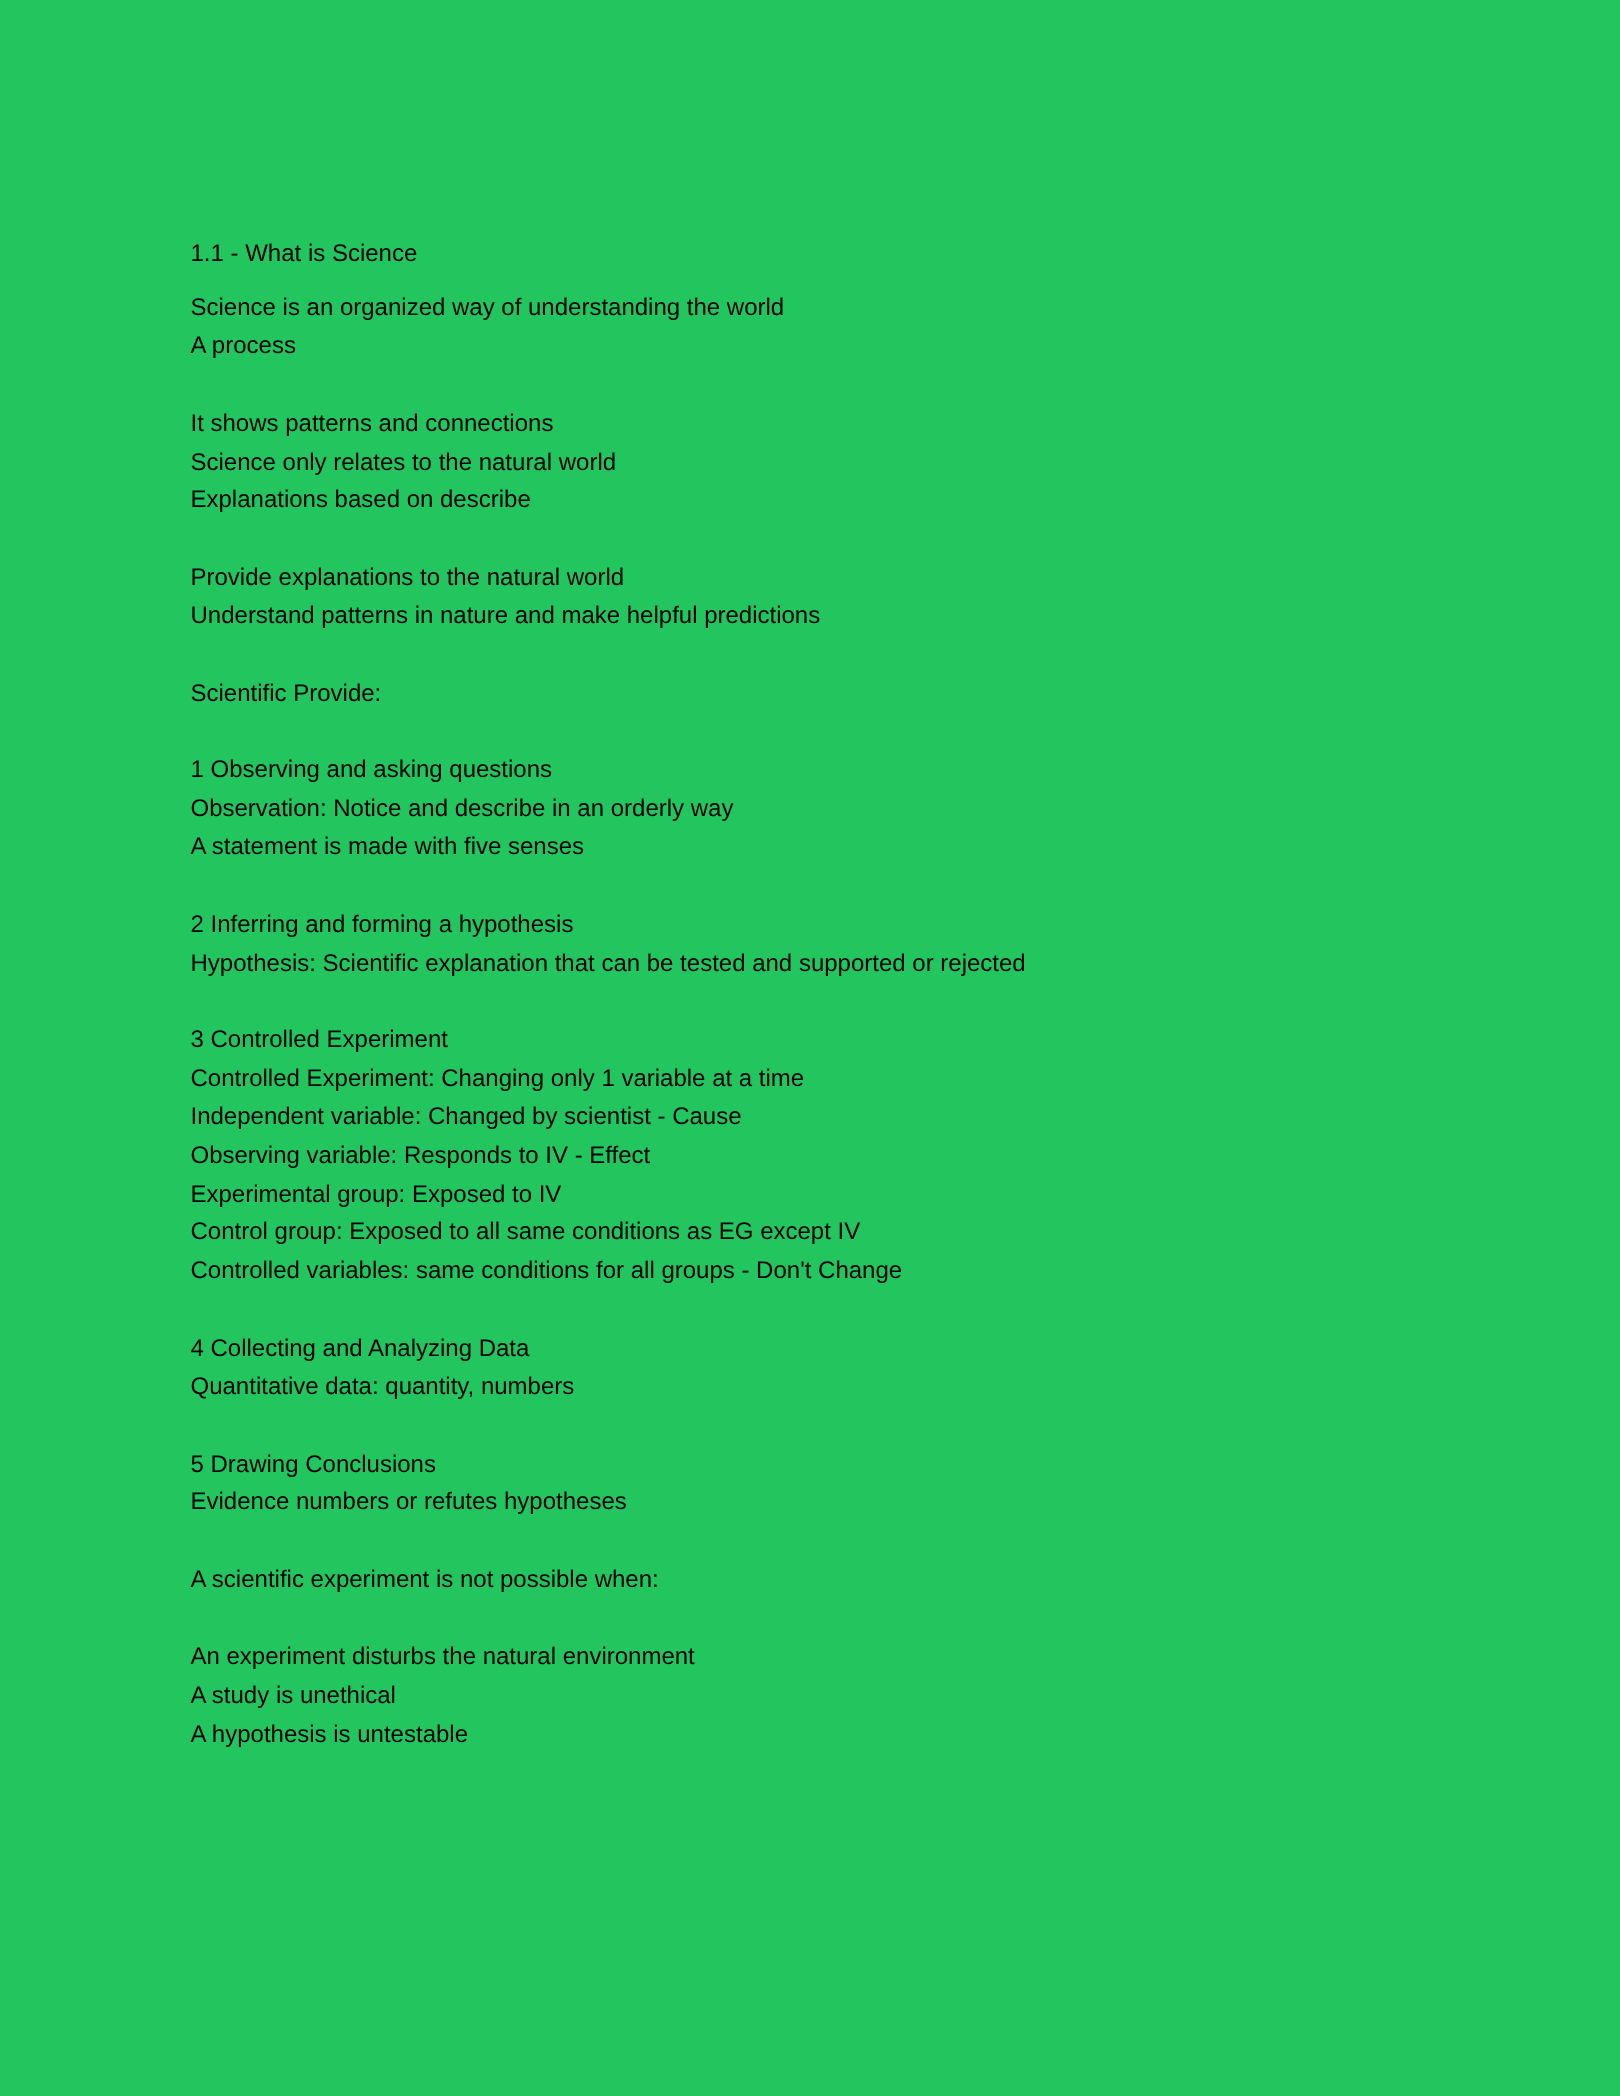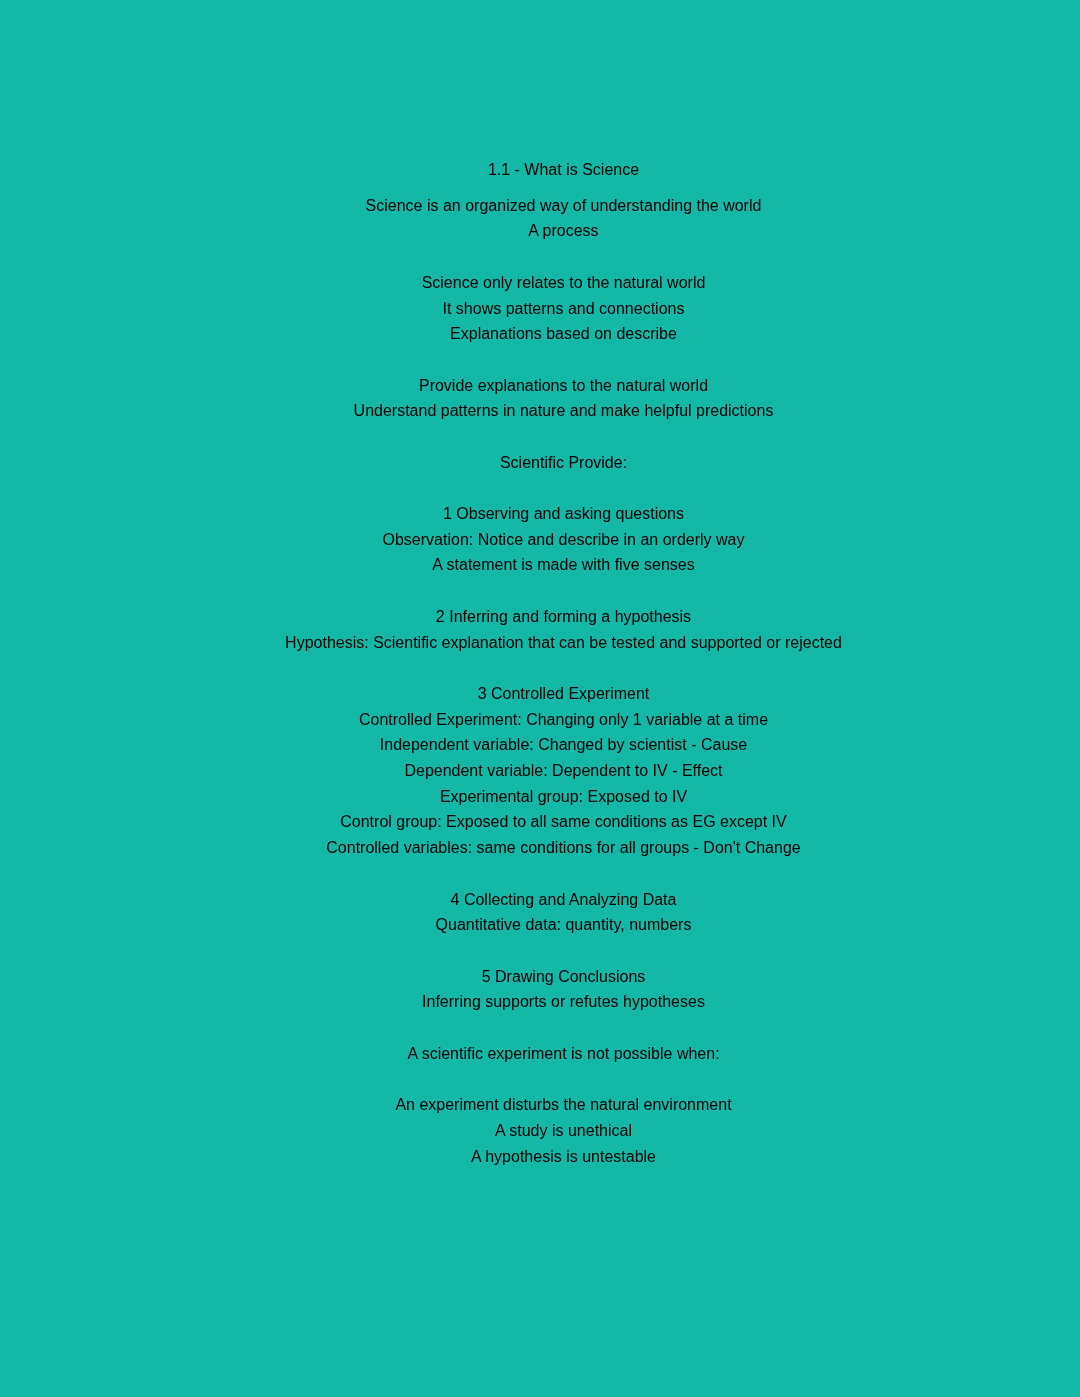"1.1 - What is Science" .doc-page { background: #14b8a6 -> #22c55e; text-align: center -> none }
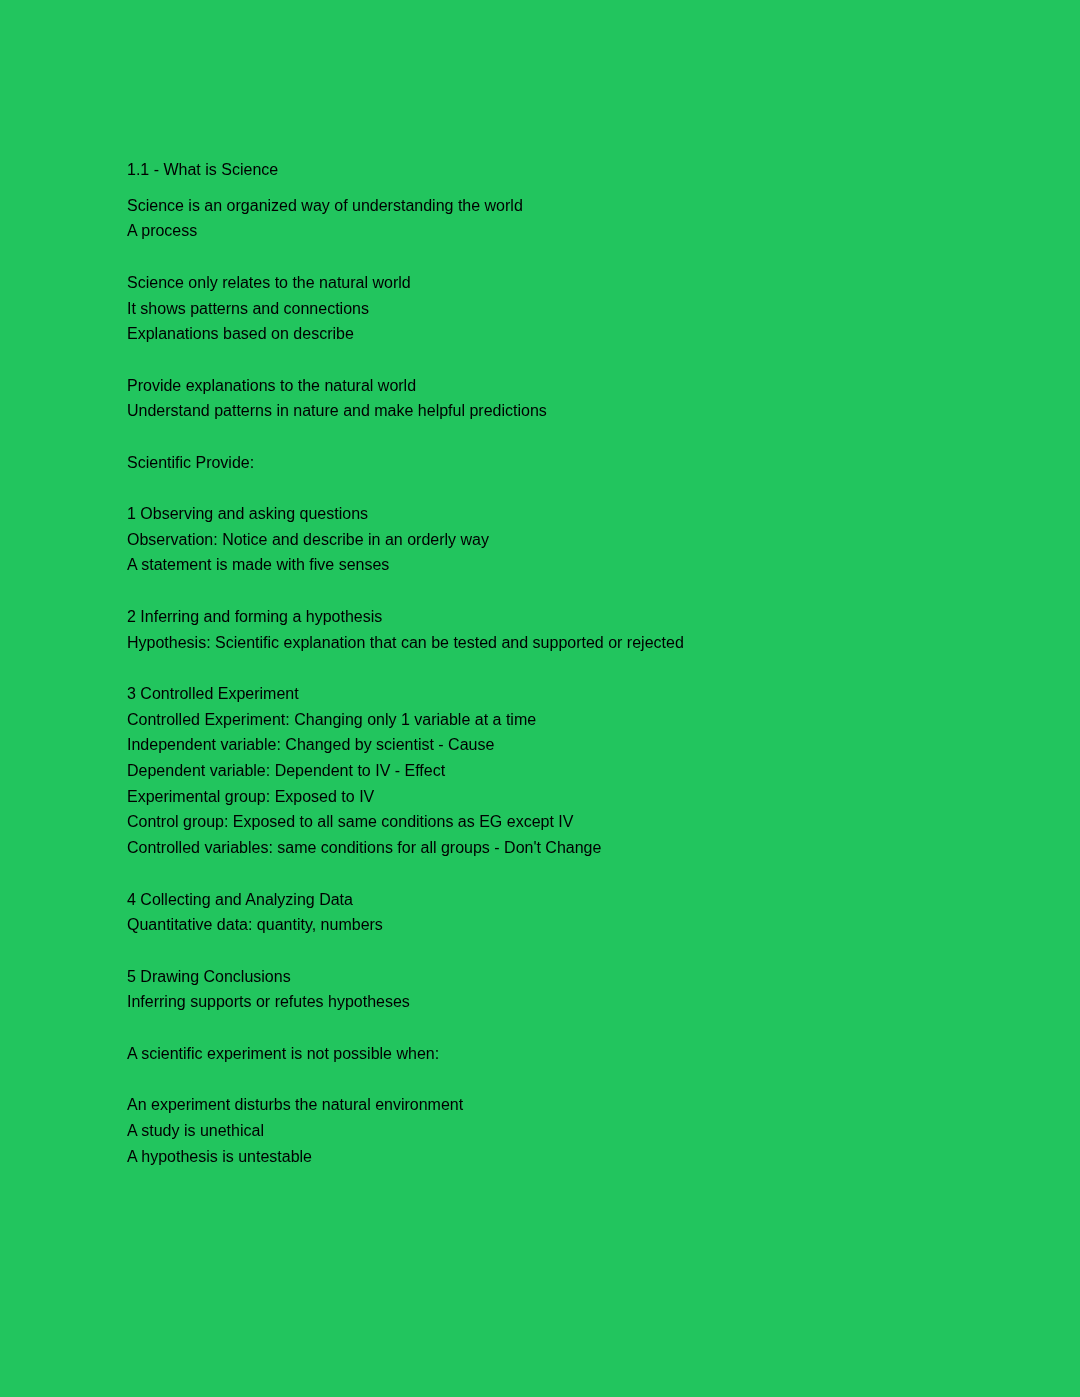"Science only relates to the" div.line { order: before "It shows patterns and connections" -> after "It shows patterns and connections" }
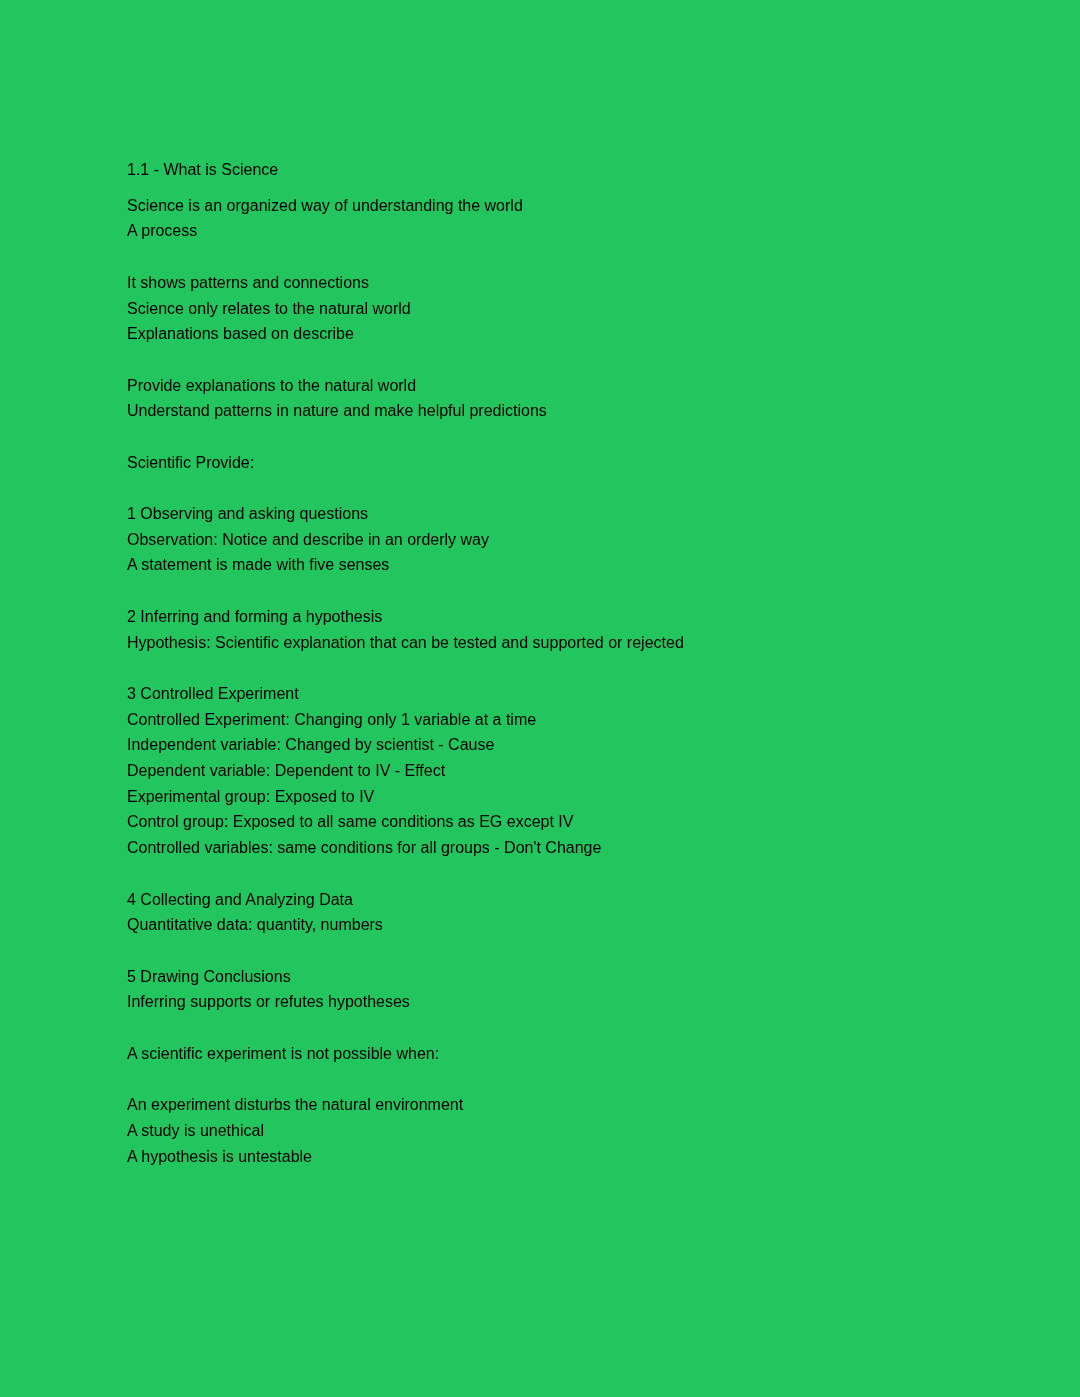"Dependent variable: Dependent to IV" div.line { text: Dependent variable: Dependent -> Observing variable: Responds }
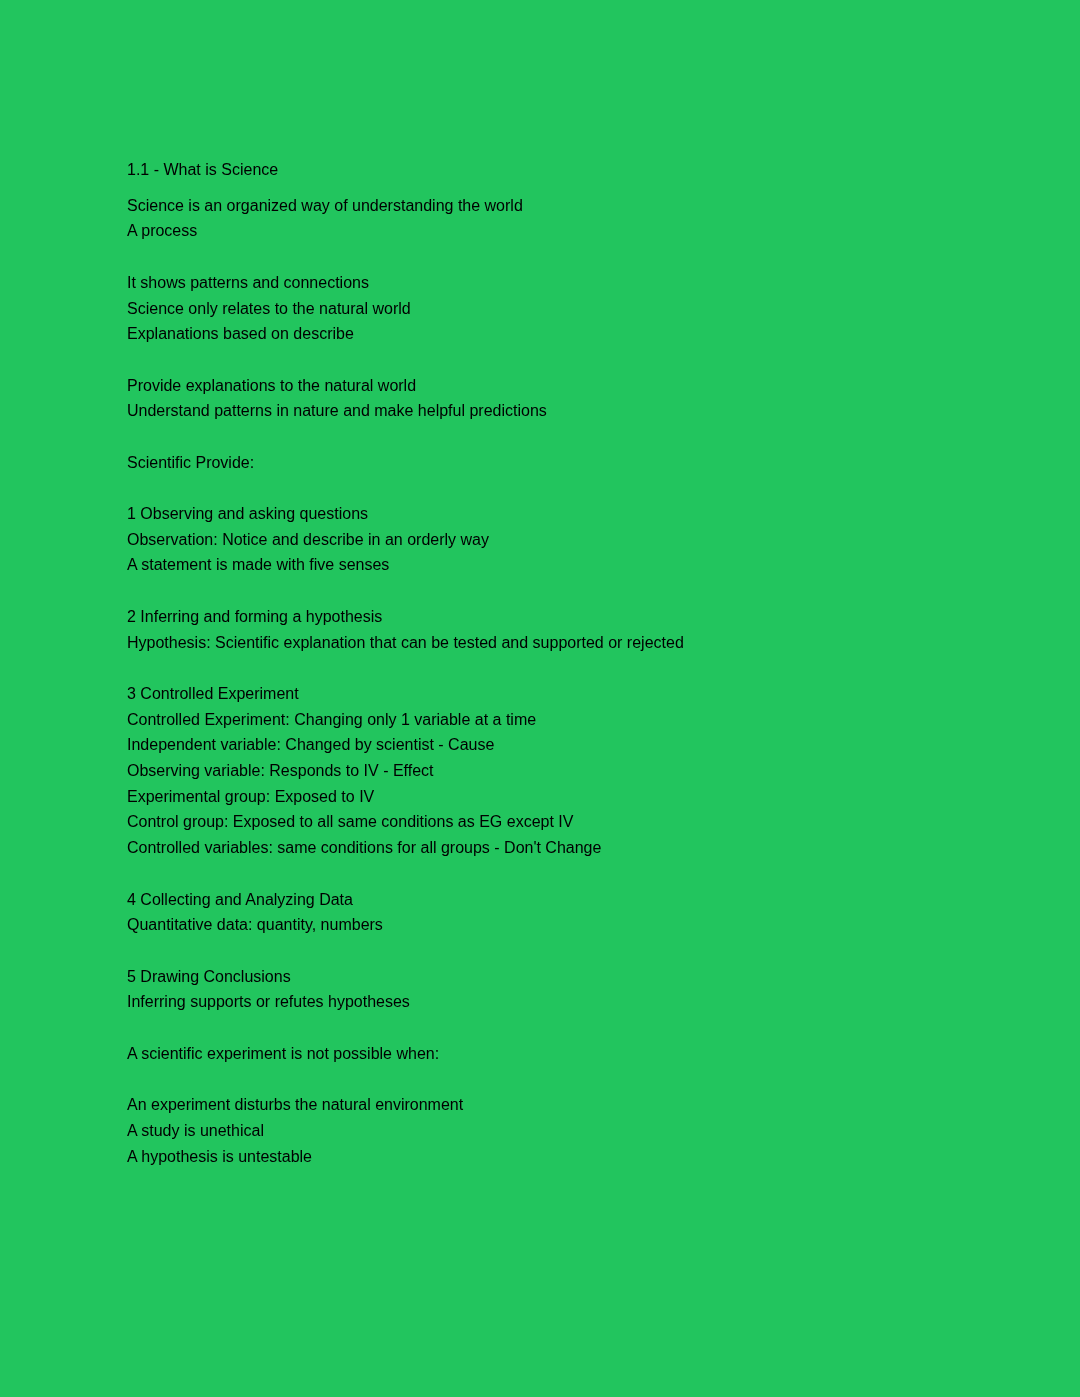"Inferring supports or refutes hypotheses" div.line { text: Inferring supports -> Evidence numbers }
